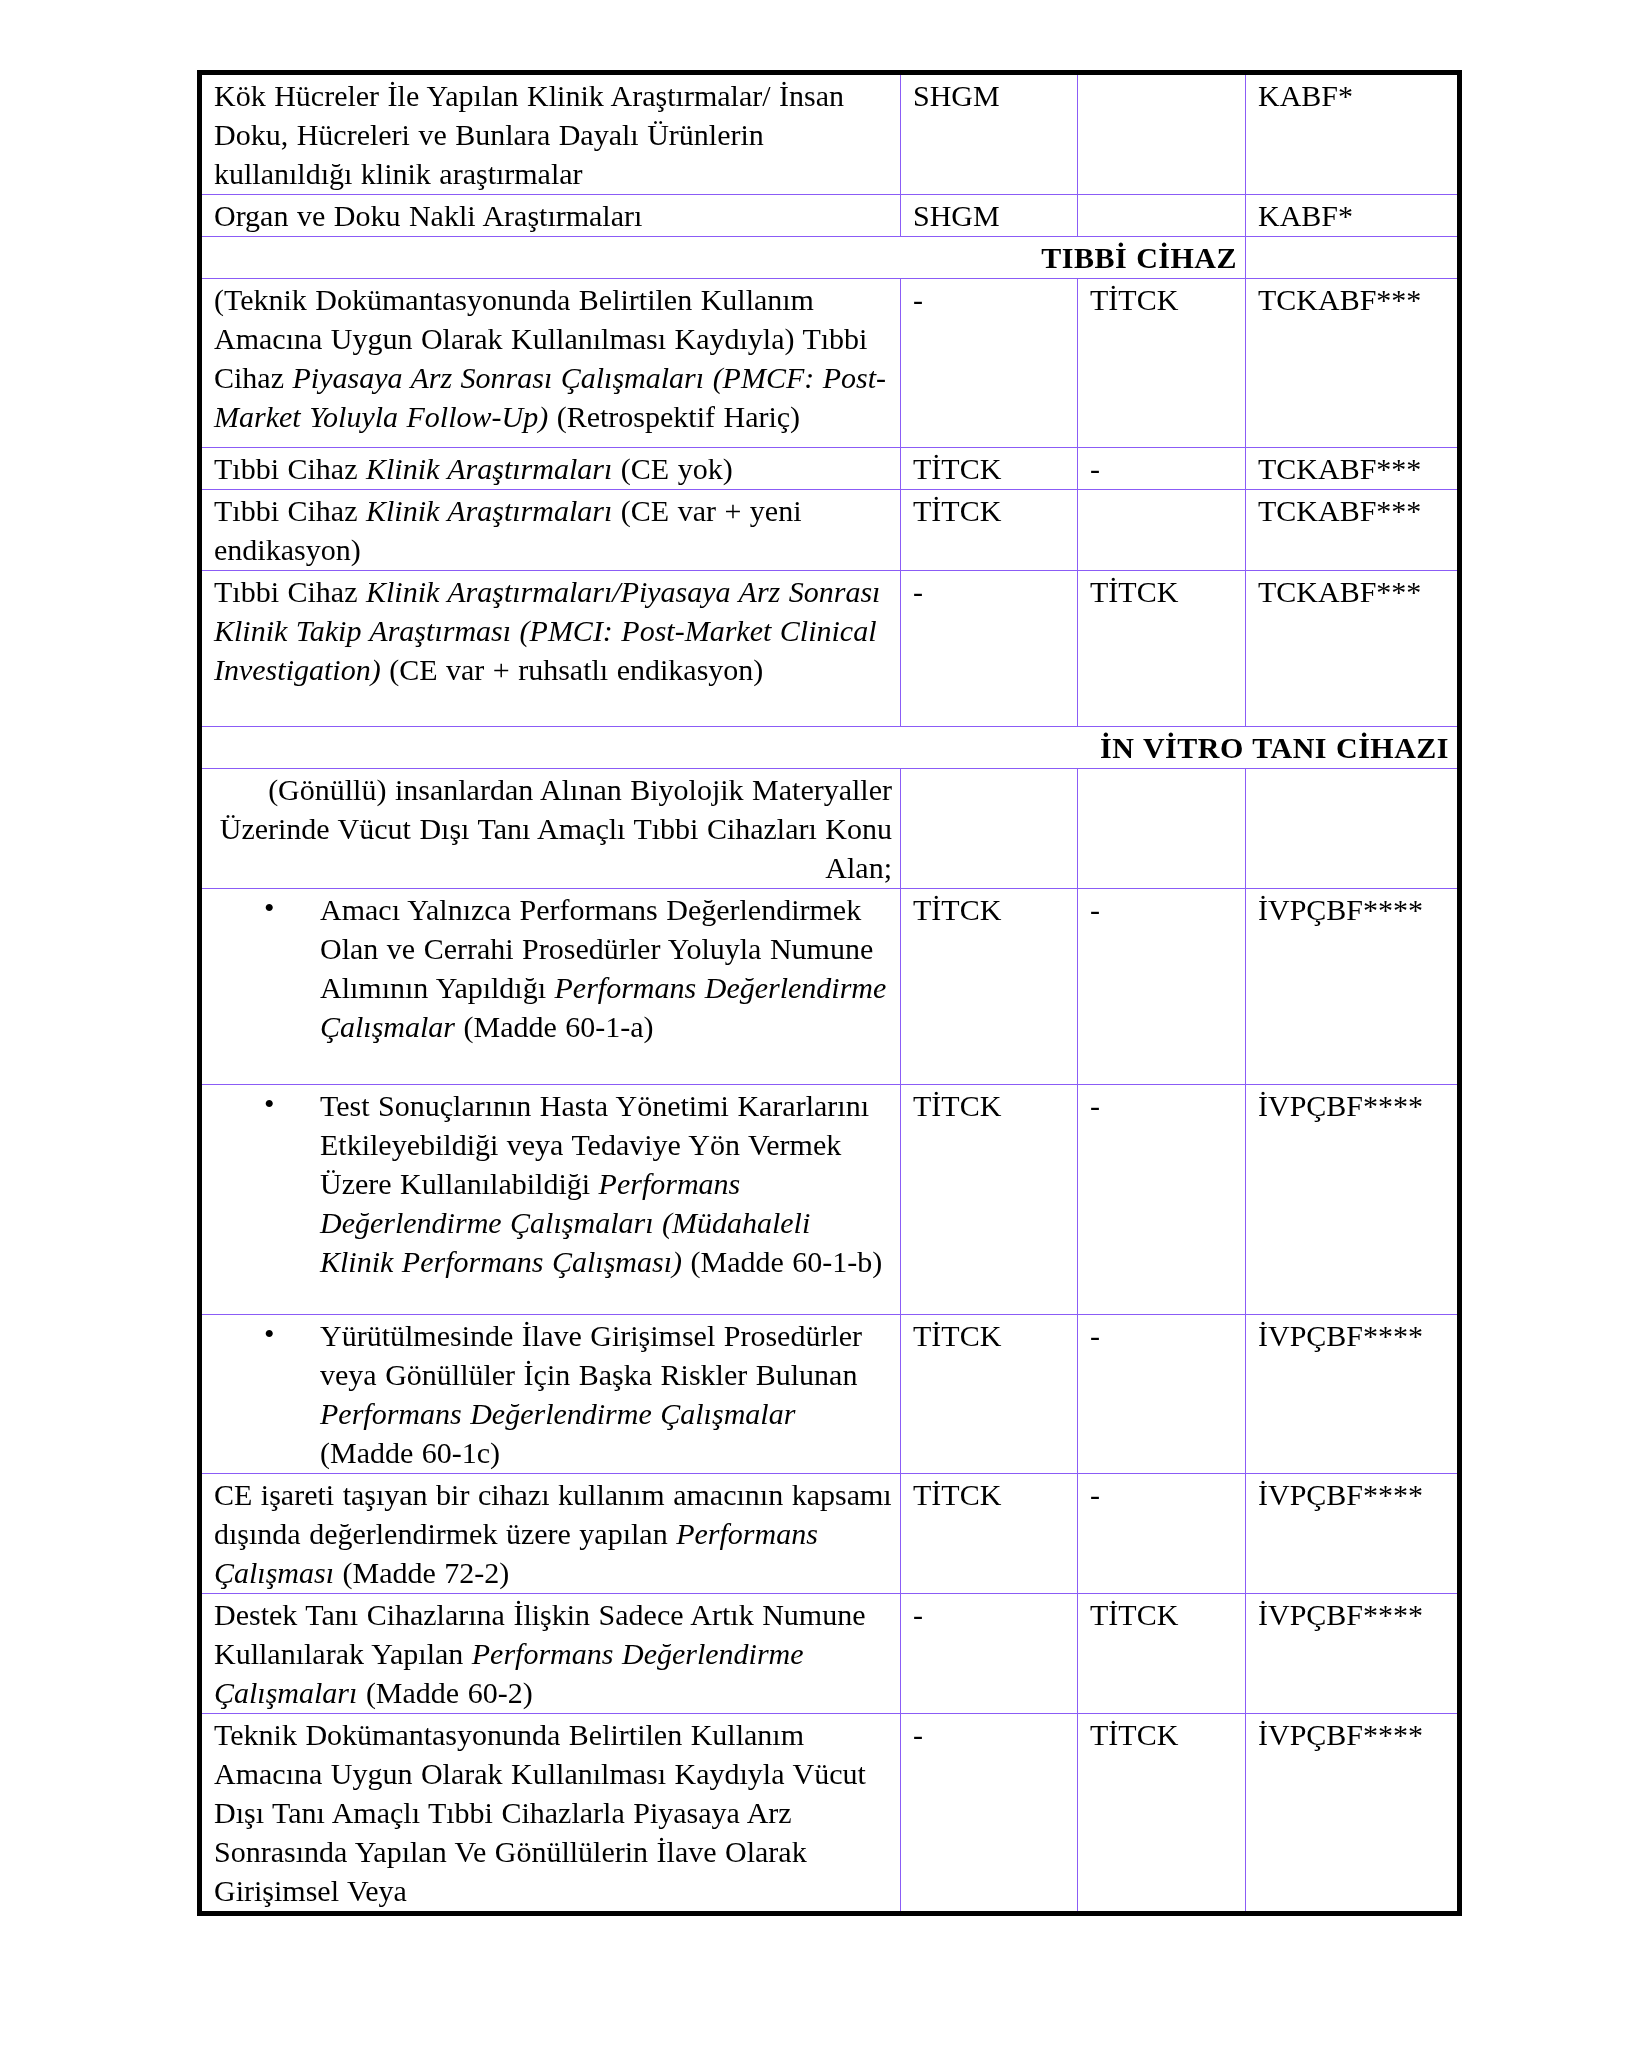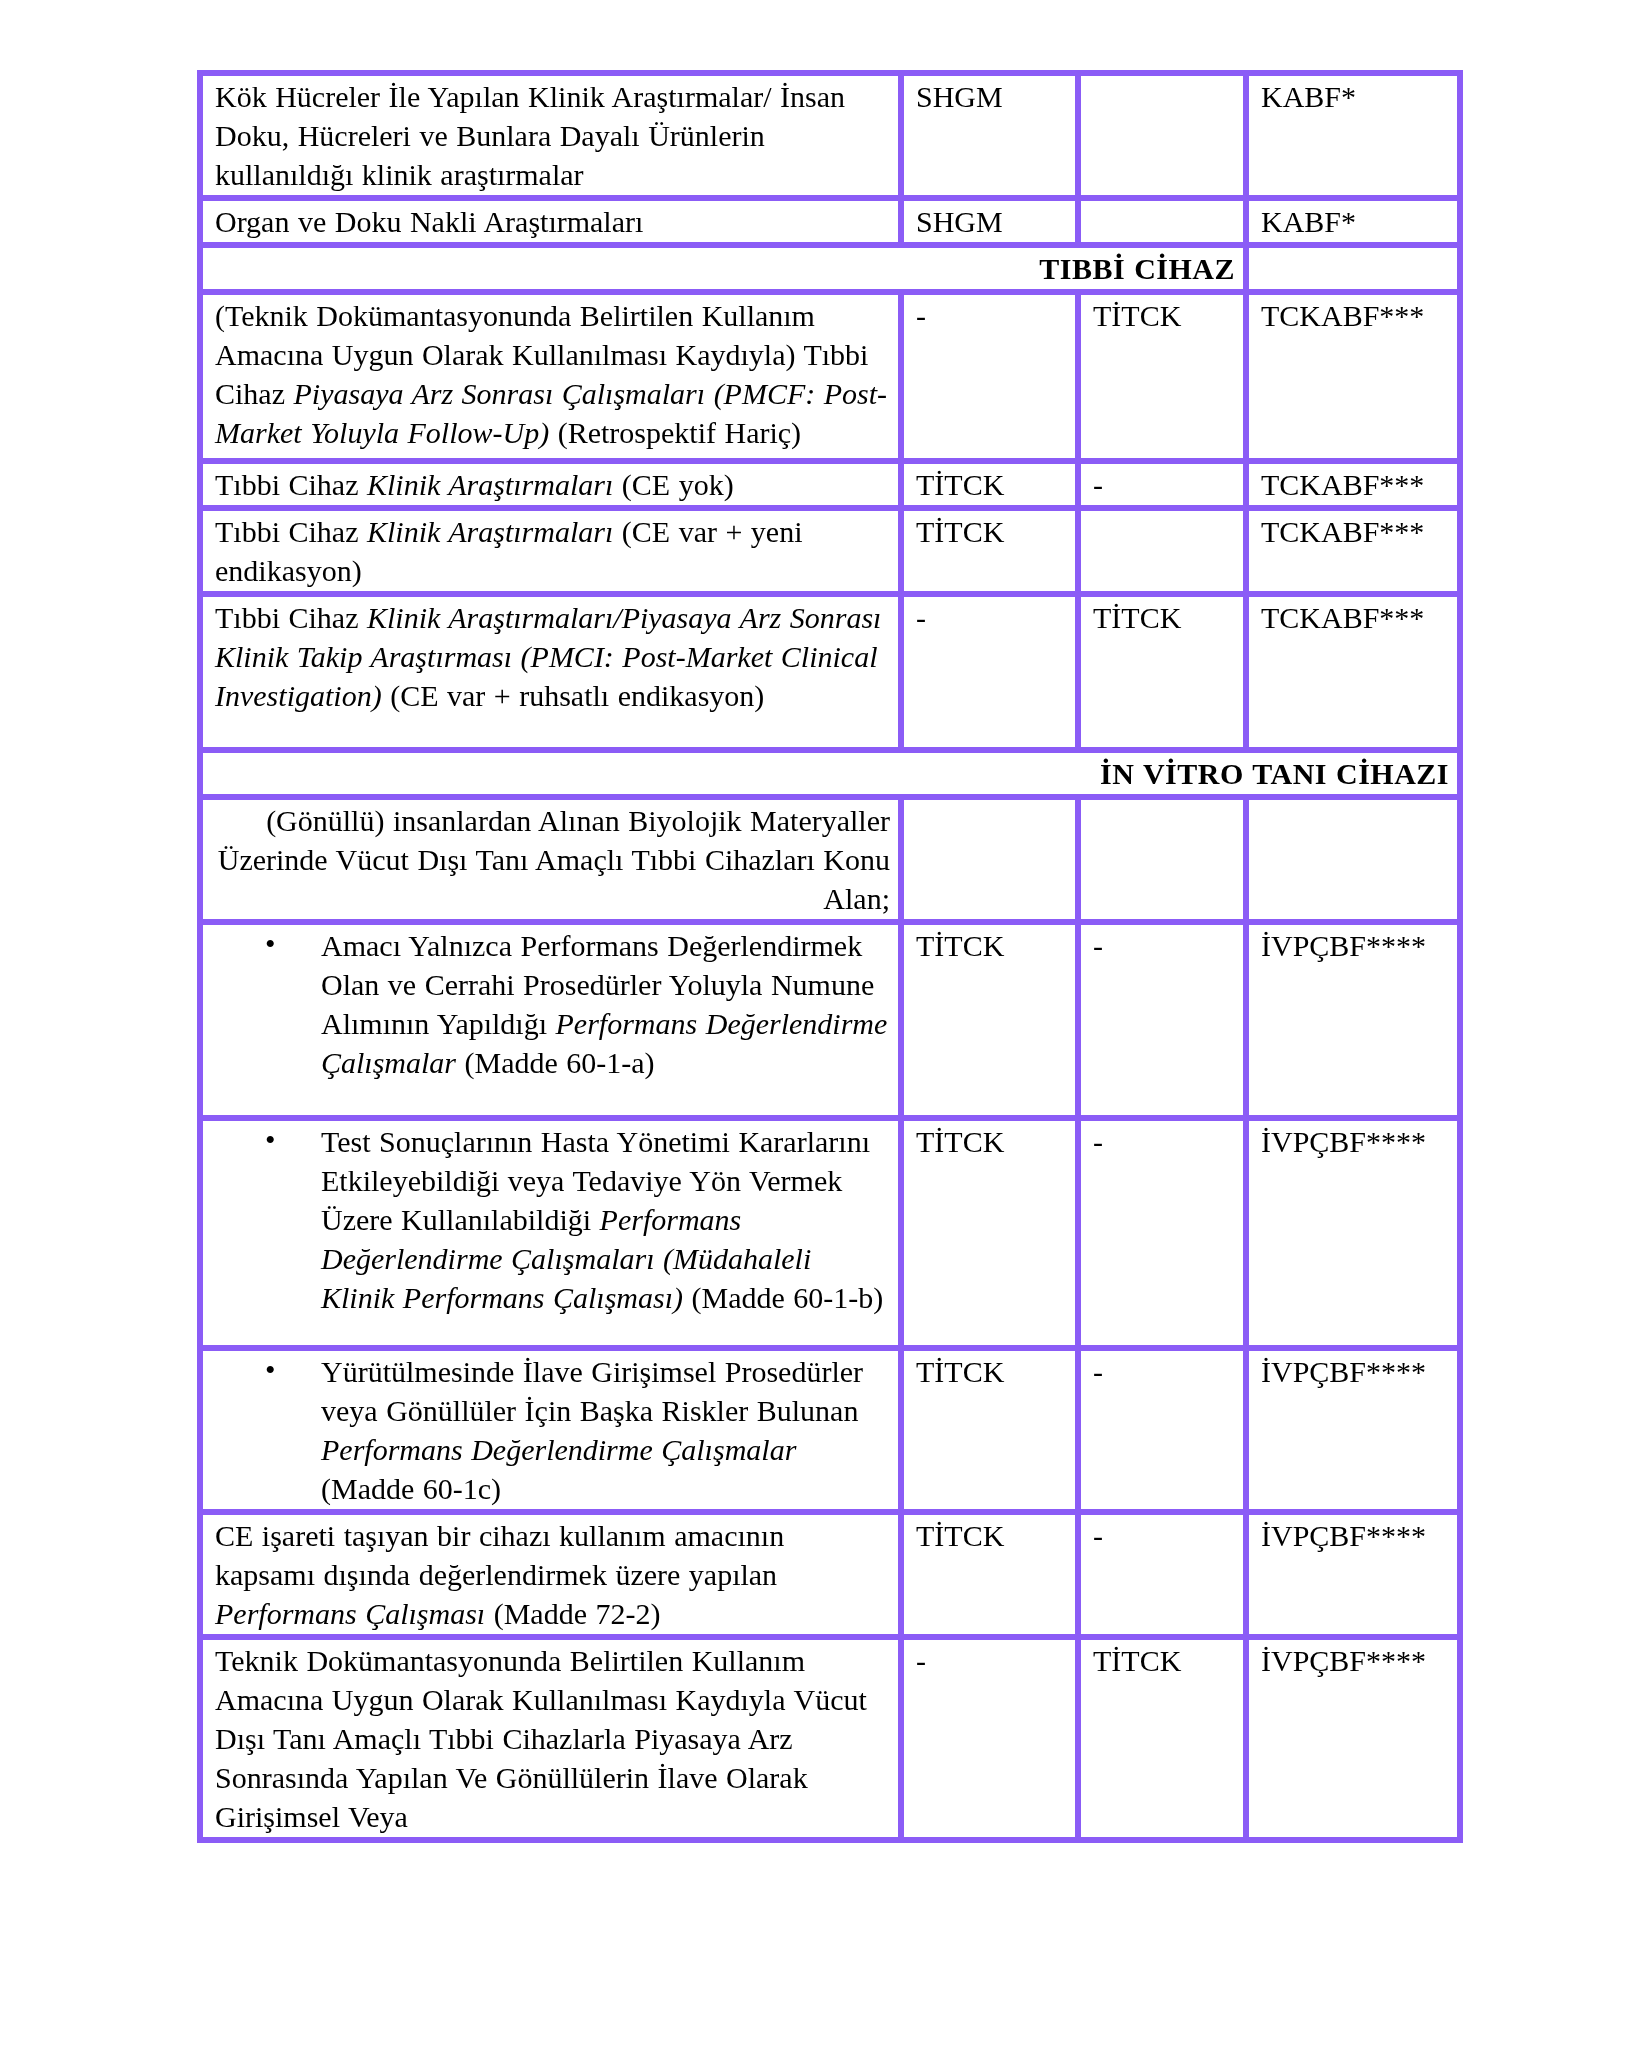"Kök Hücreler İle Yapılan Klinik" table.reg-table td { border: 6px solid #8b5cf6 -> 1px solid #8b5cf6 }
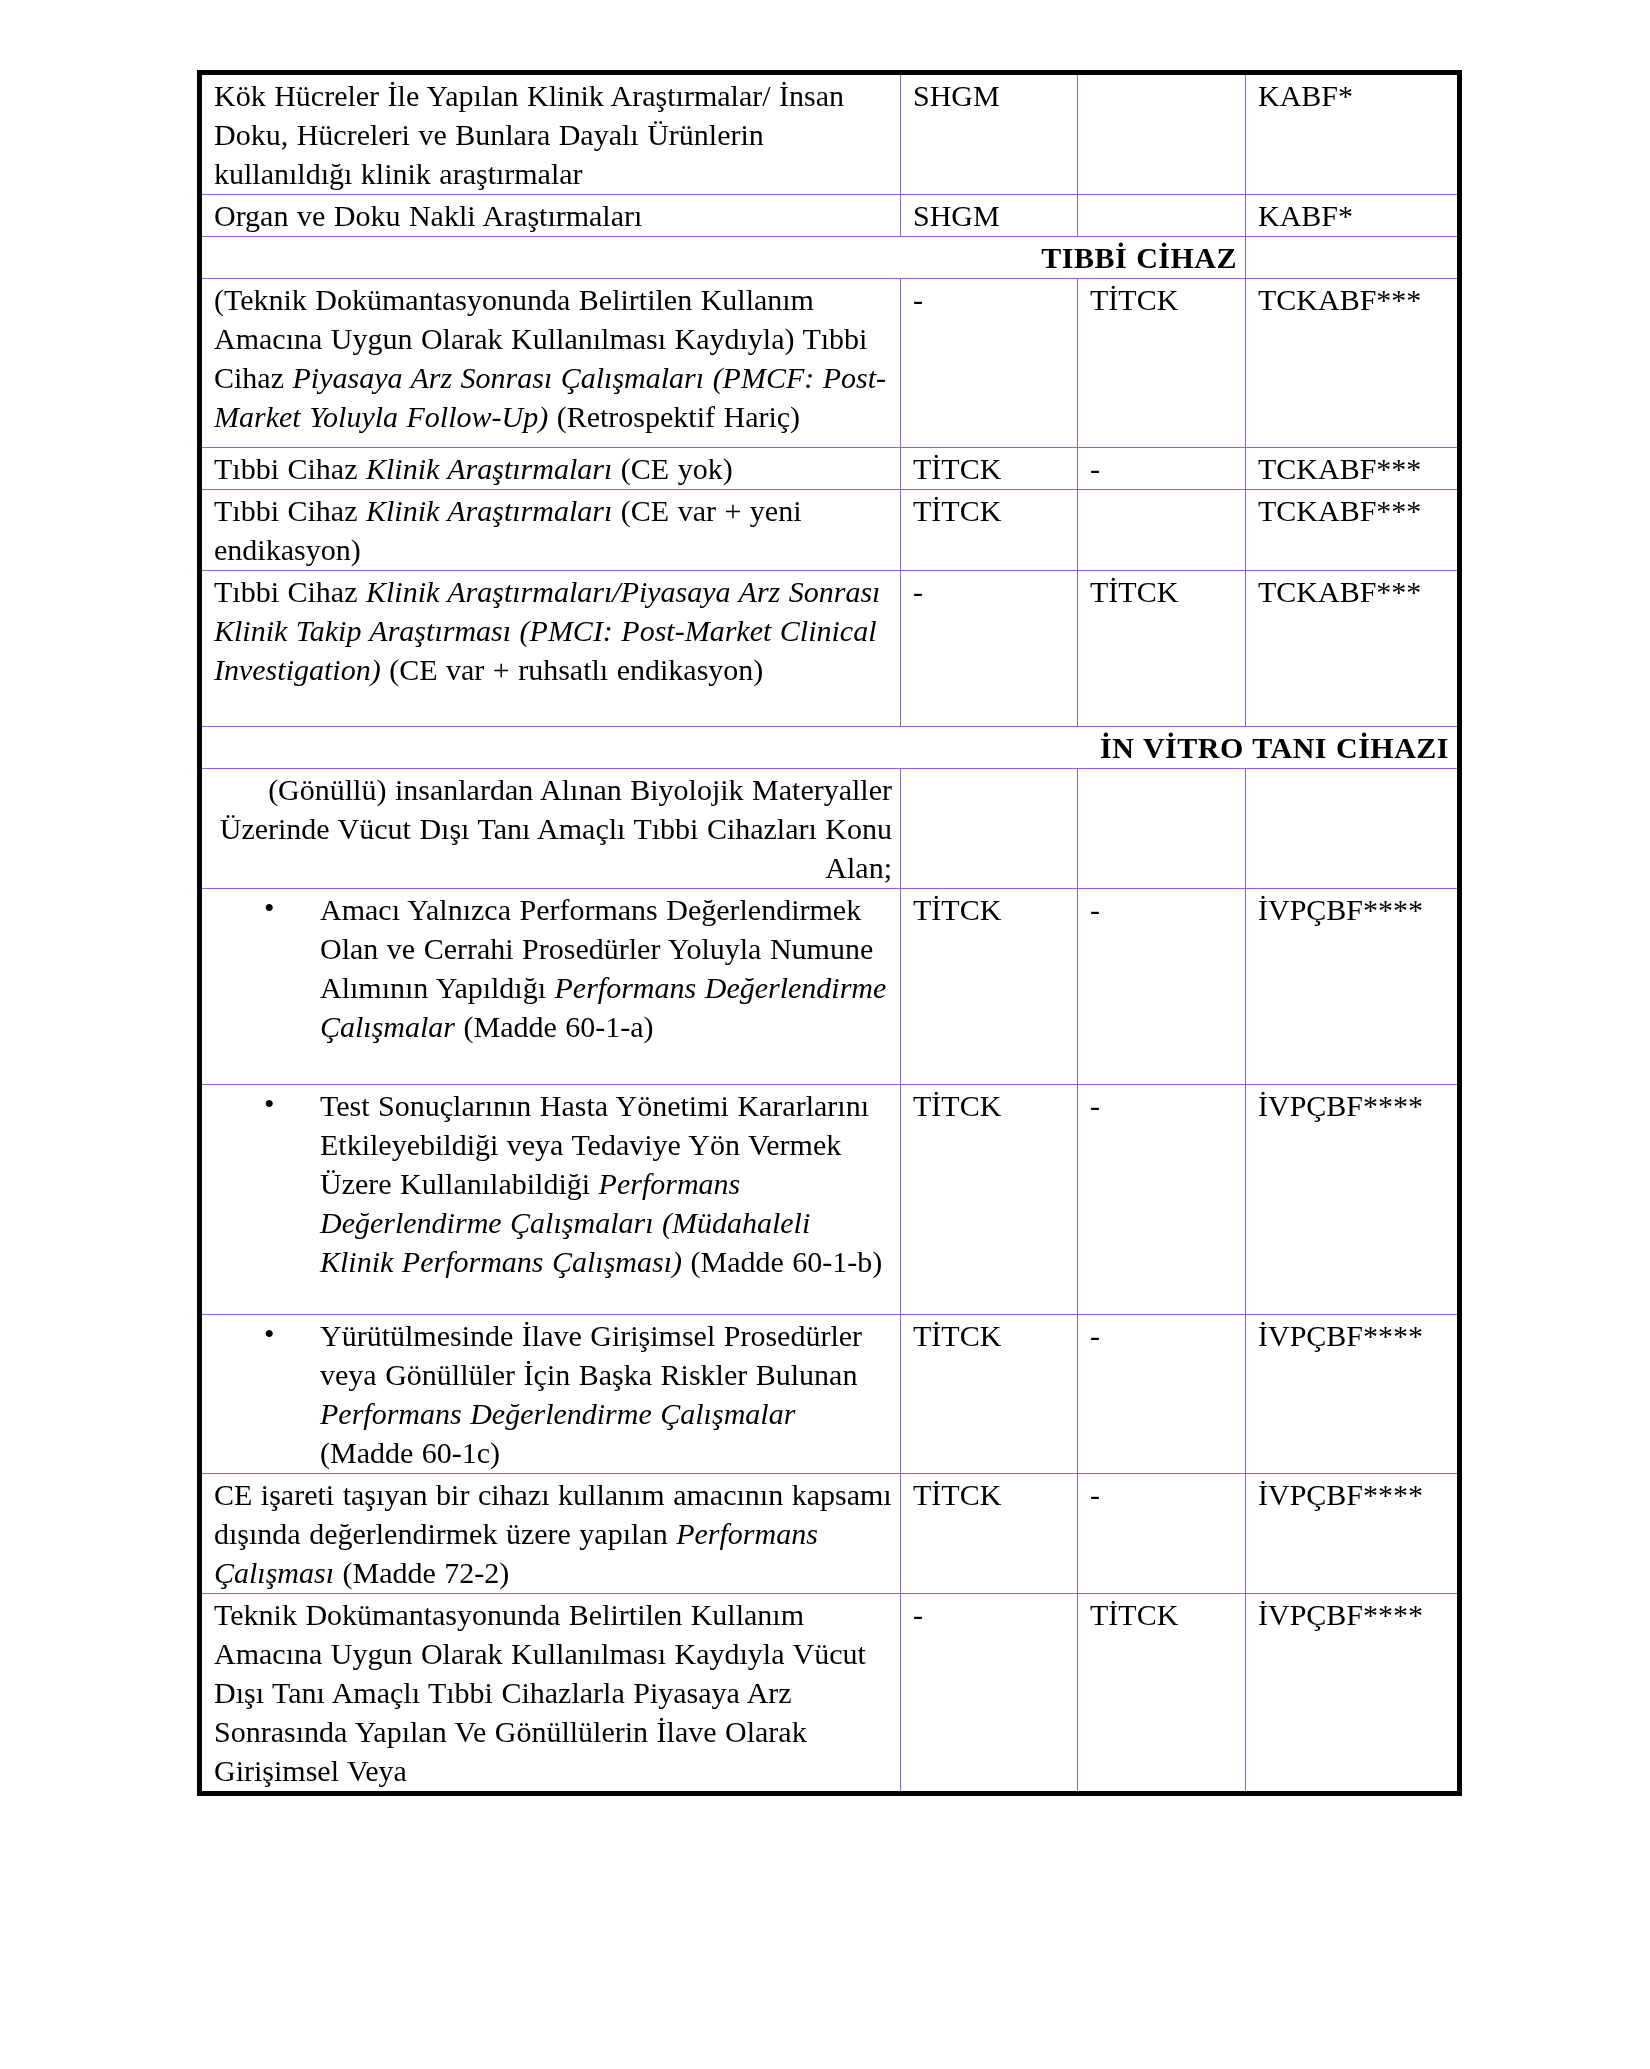"Destek Tanı Cihazlarına İlişkin Sadece" tr { html: none -> <tr> <td><span>Destek Tanı Cihazlarına İlişkin Sadece Artık Numune Kullanılarak Yapılan </span><span>Performans Değerlendirme Çalışmaları</span><span> (Madde 60-2)</span></td> <td>-</td> <td>TİTCK</td> <td>İVPÇBF****</td> </tr> }
